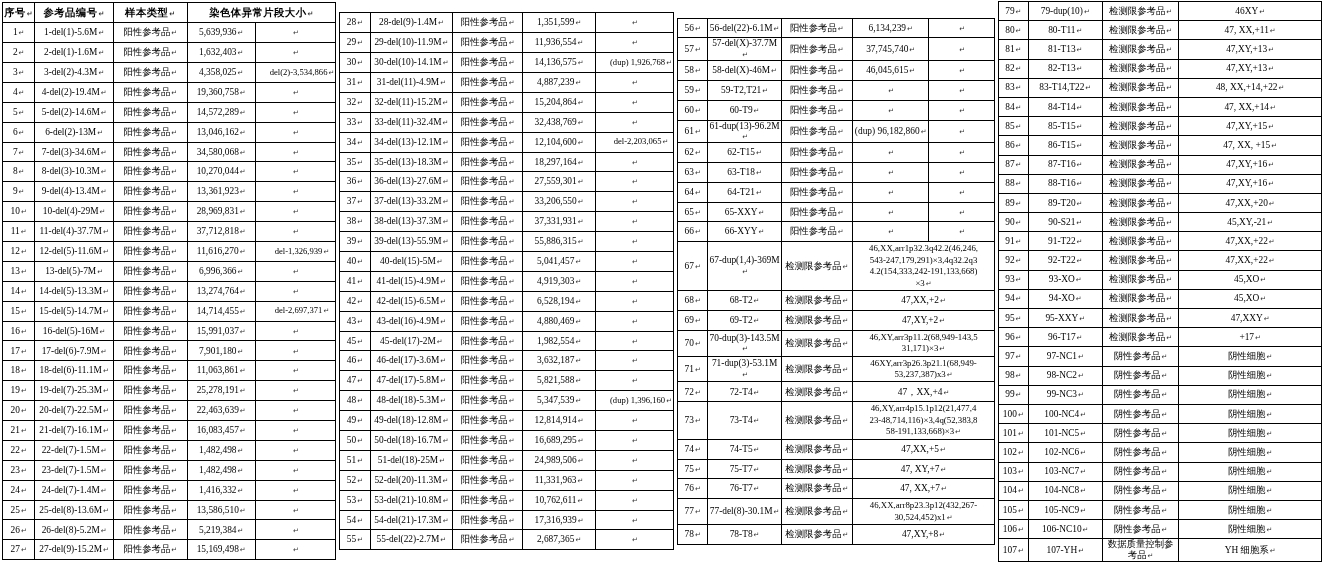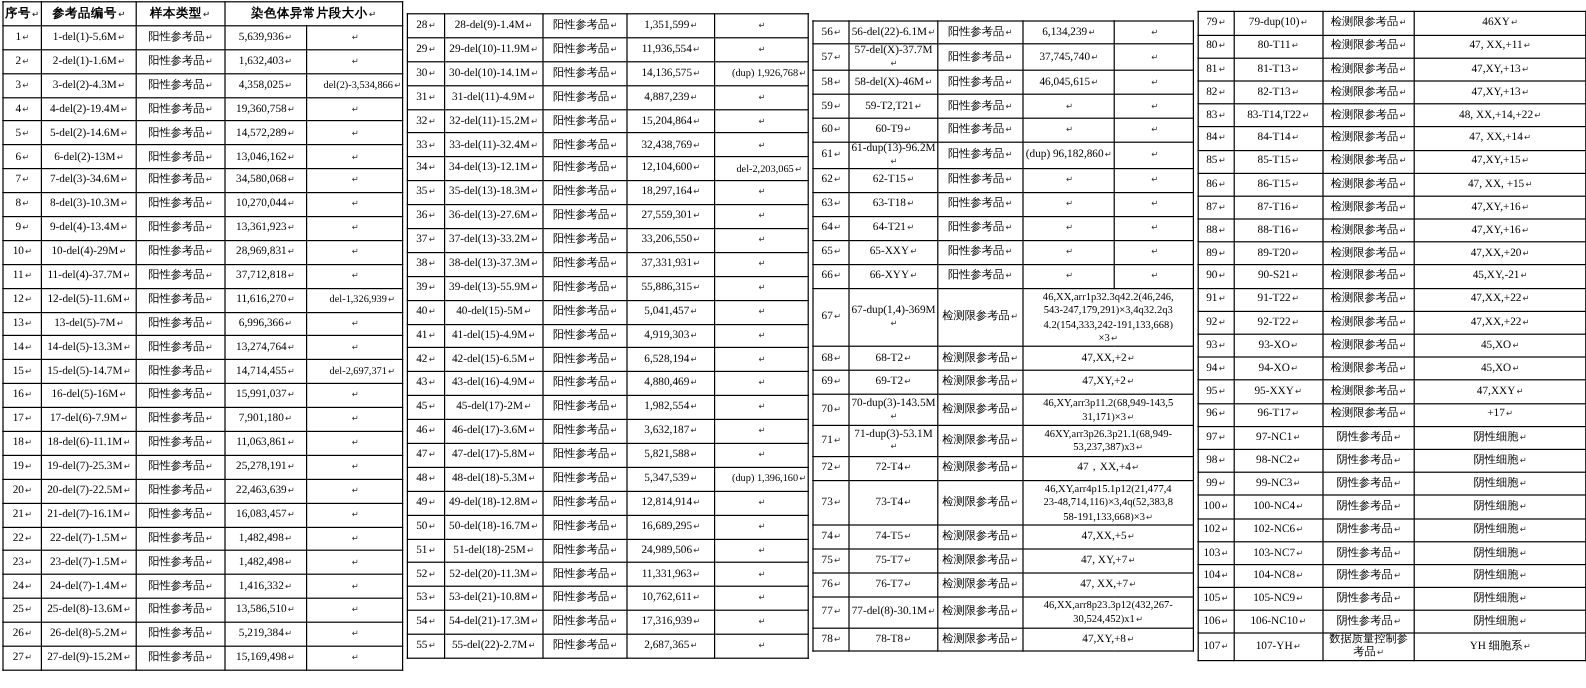"101 ↵" tr { html: none -> <tr> <td>101<span>↵</span></td> <td>101-NC5<span>↵</span></td> <td>阴性参考品<span>↵</span></td> <td>阴性细胞<span>↵</span></td> </tr> }
